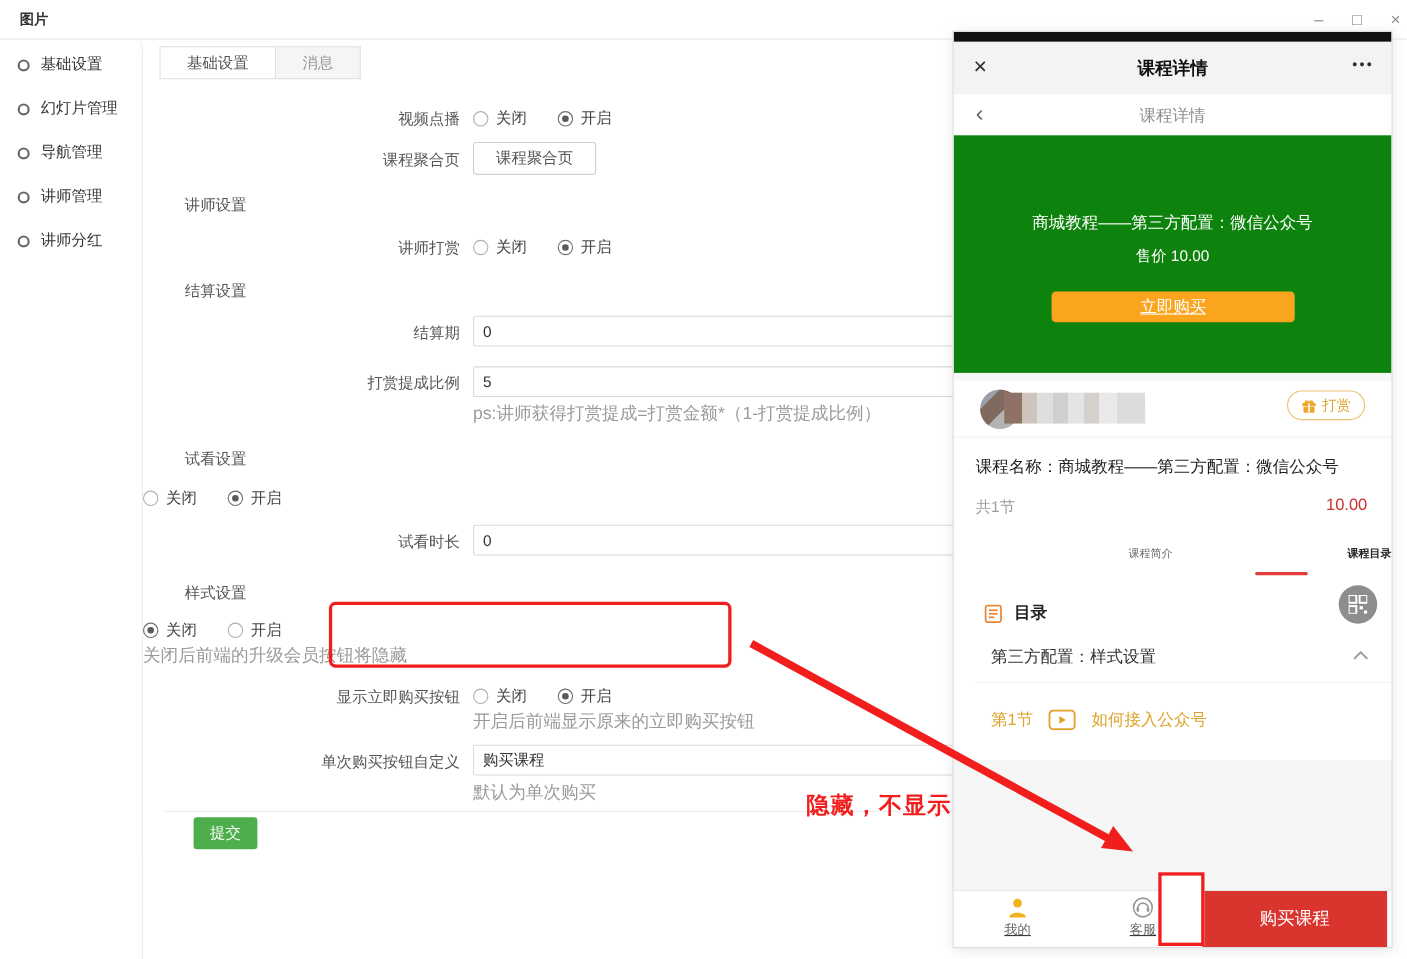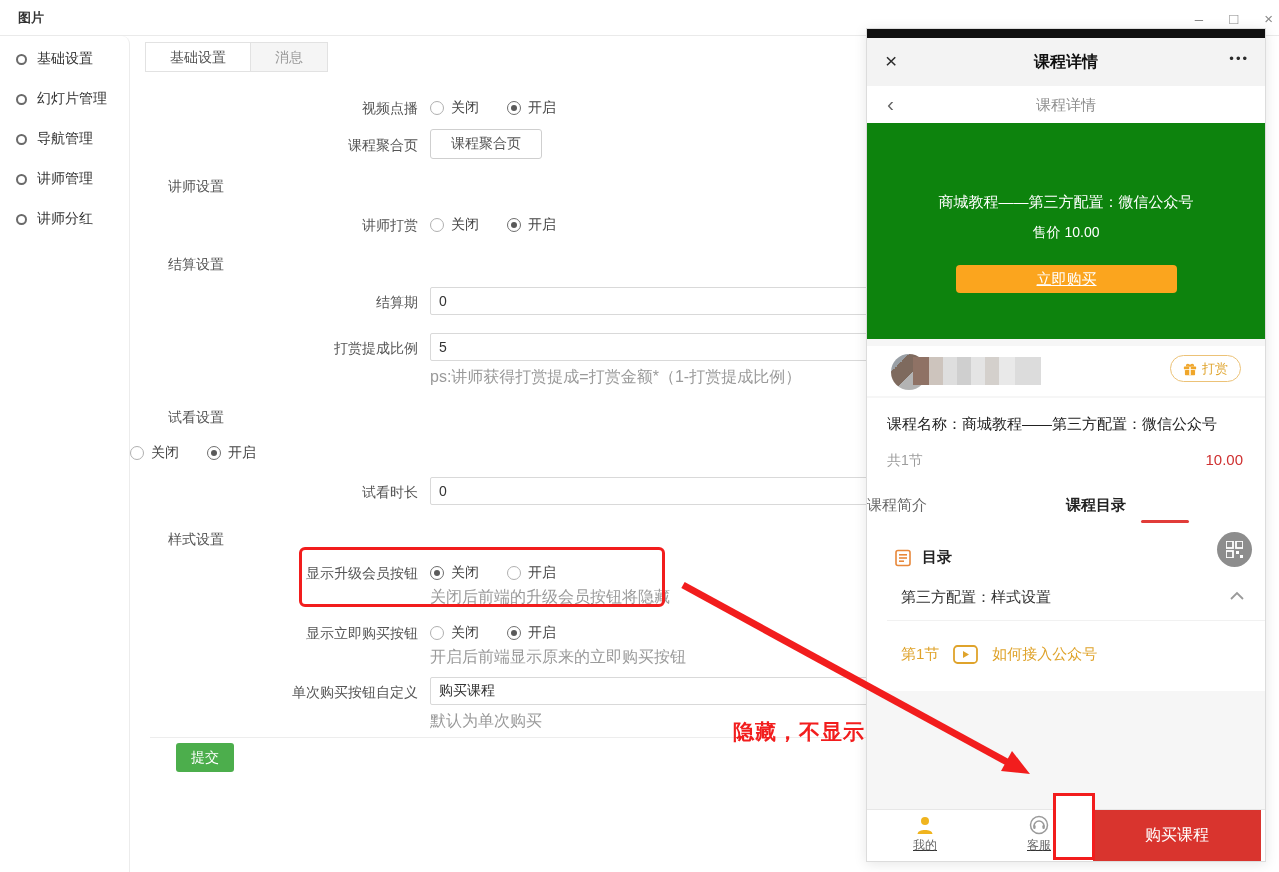"课程简介" .p-tab { font-size: 15px -> 10px; text-align: left -> right }
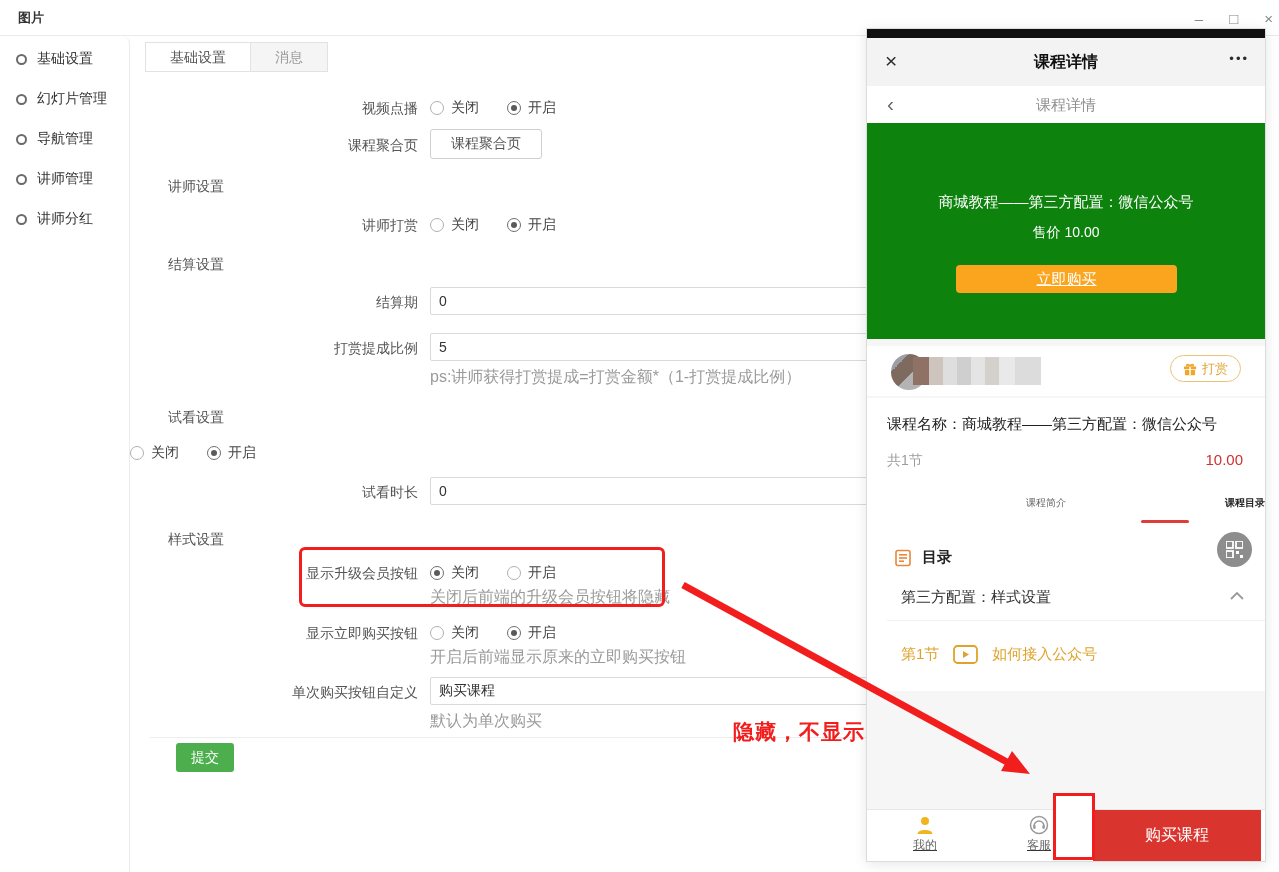"显示升级会员按钮" div.lbl { html: <div>显示升级会员按钮</div> -> none }
